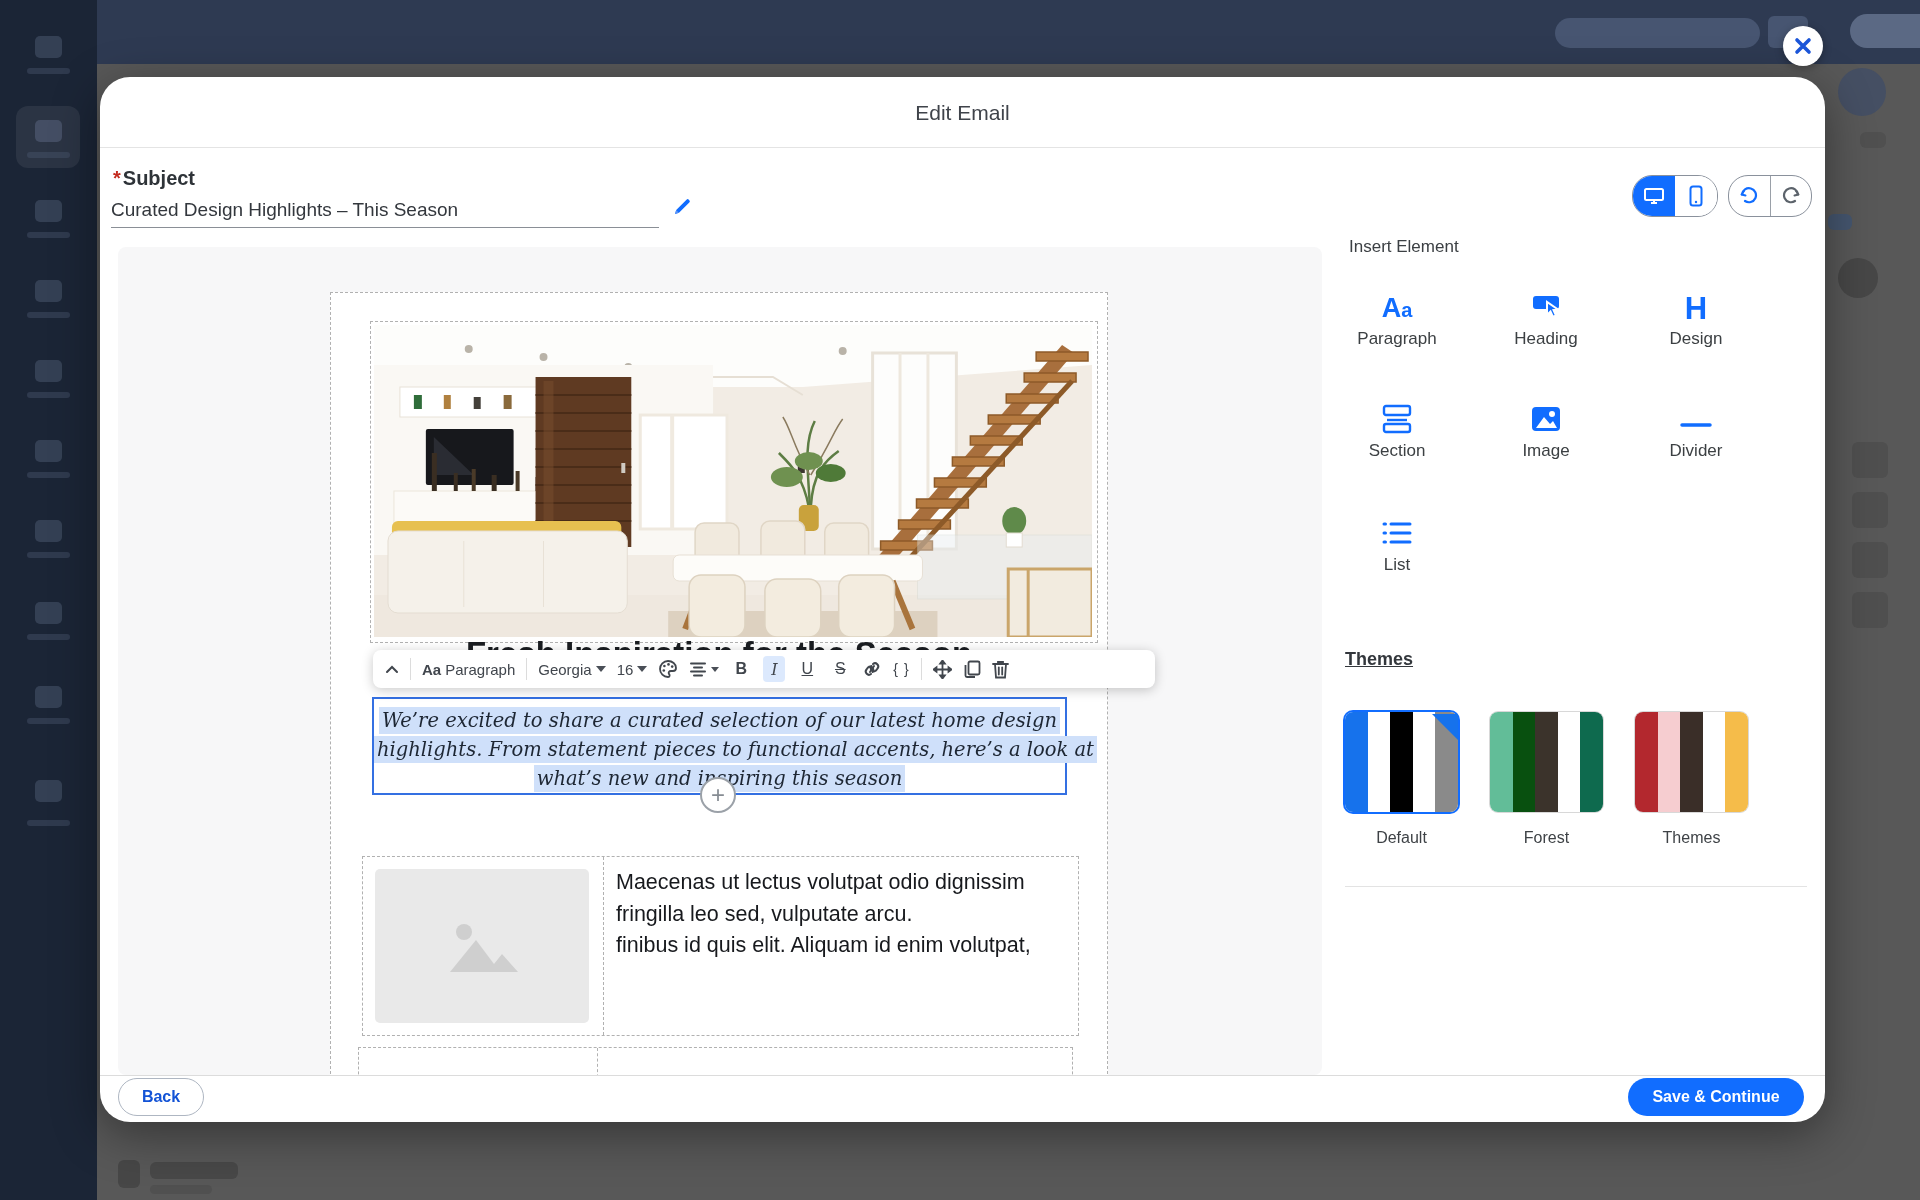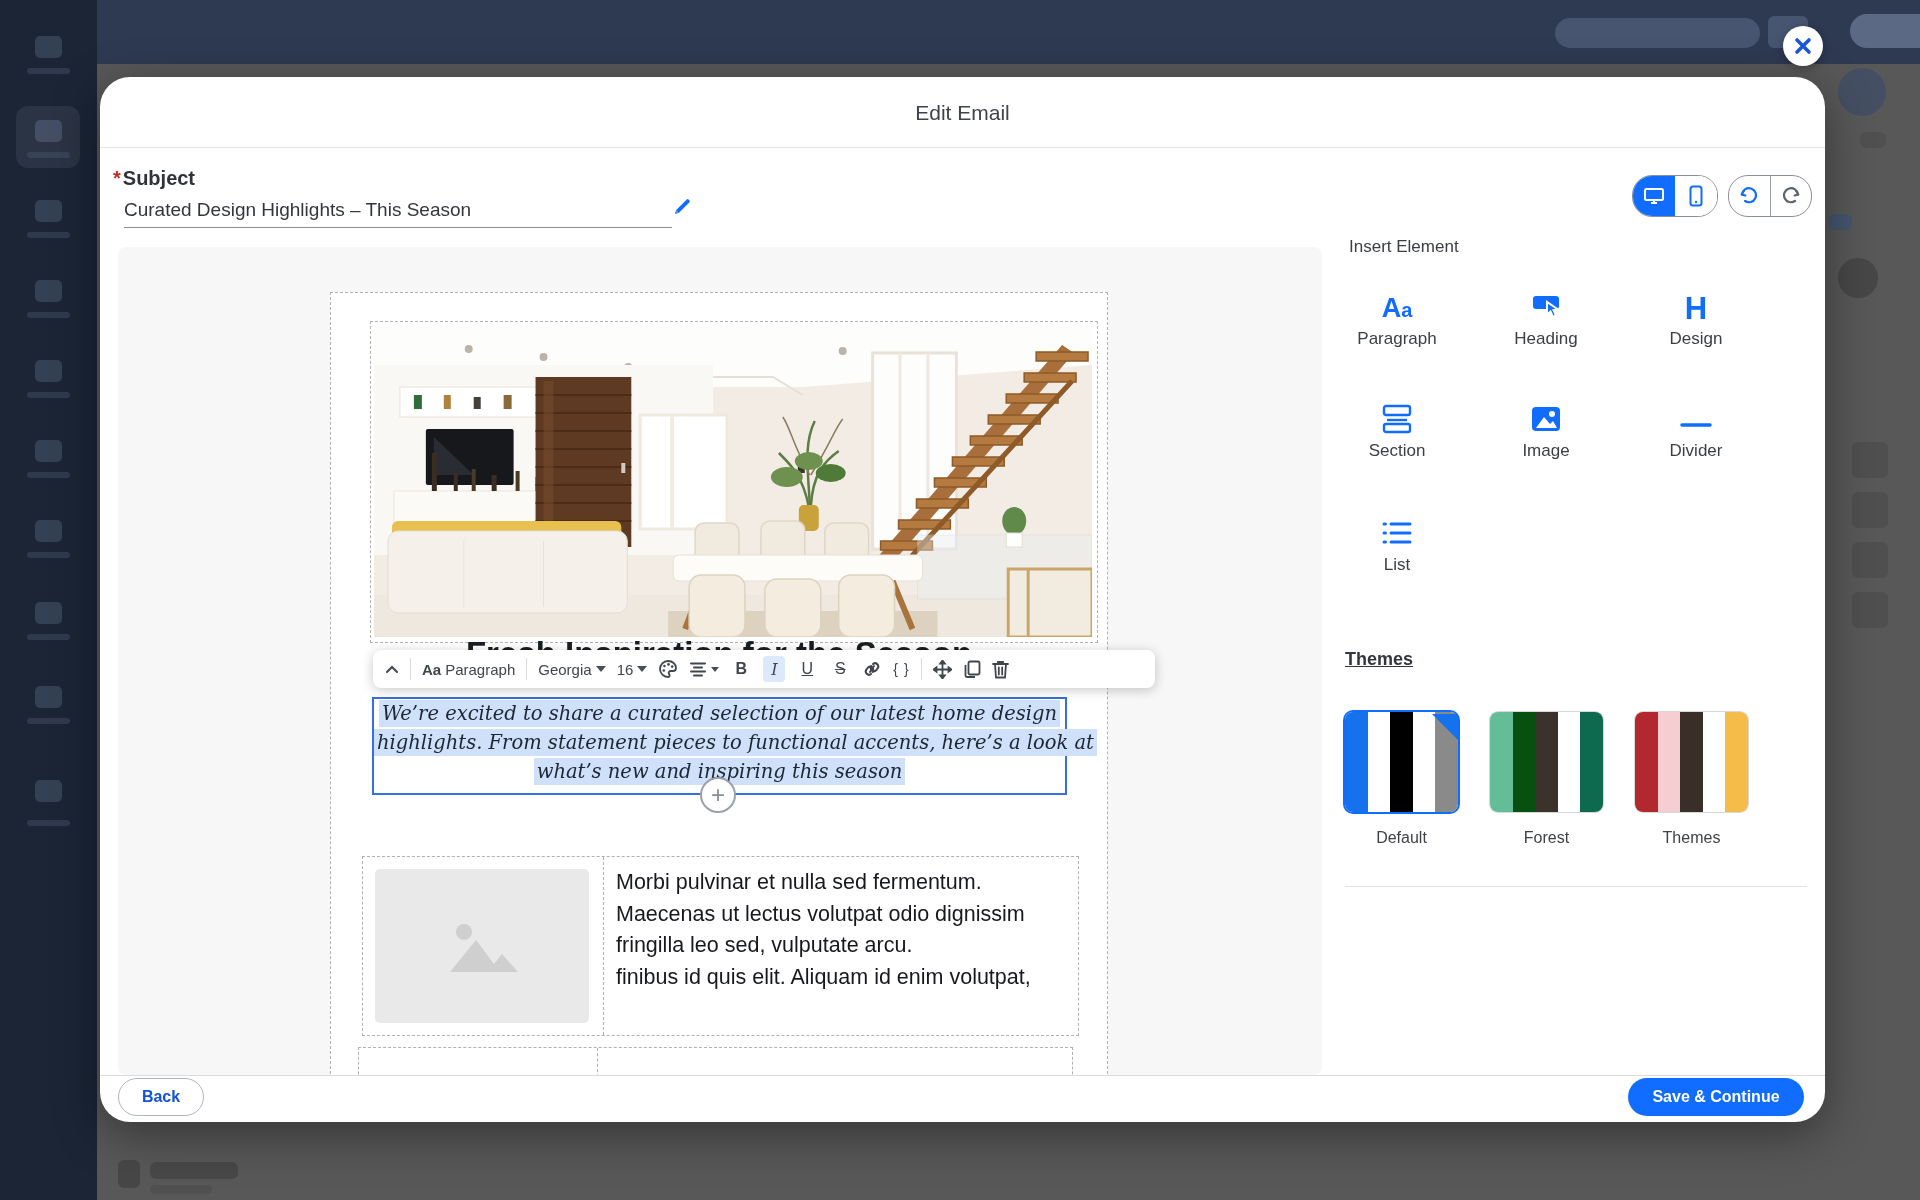"Curated Design Highlights – This" #subject-value { left: 24px -> 11px }
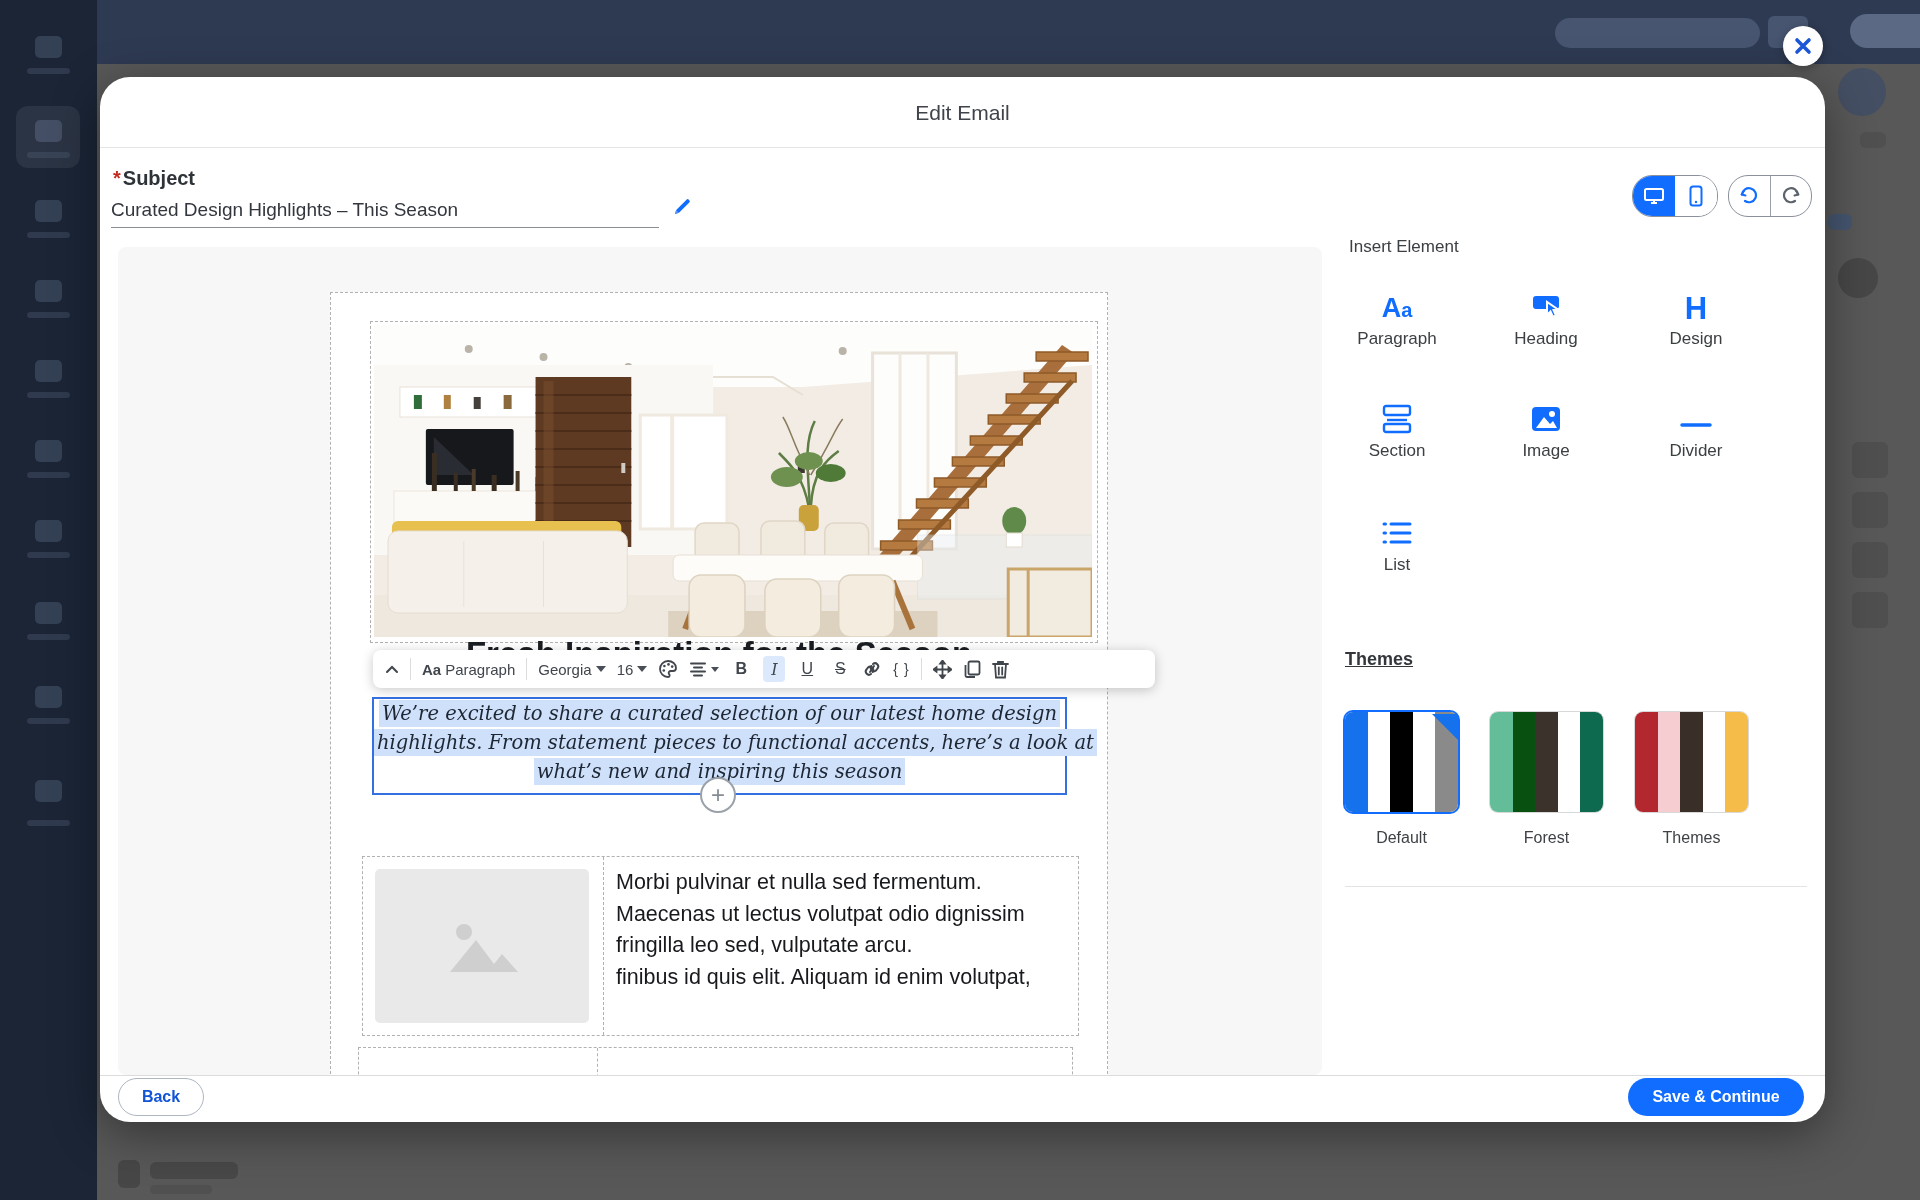"We’re excited to share a" #para-block { padding-top: none -> 7px }
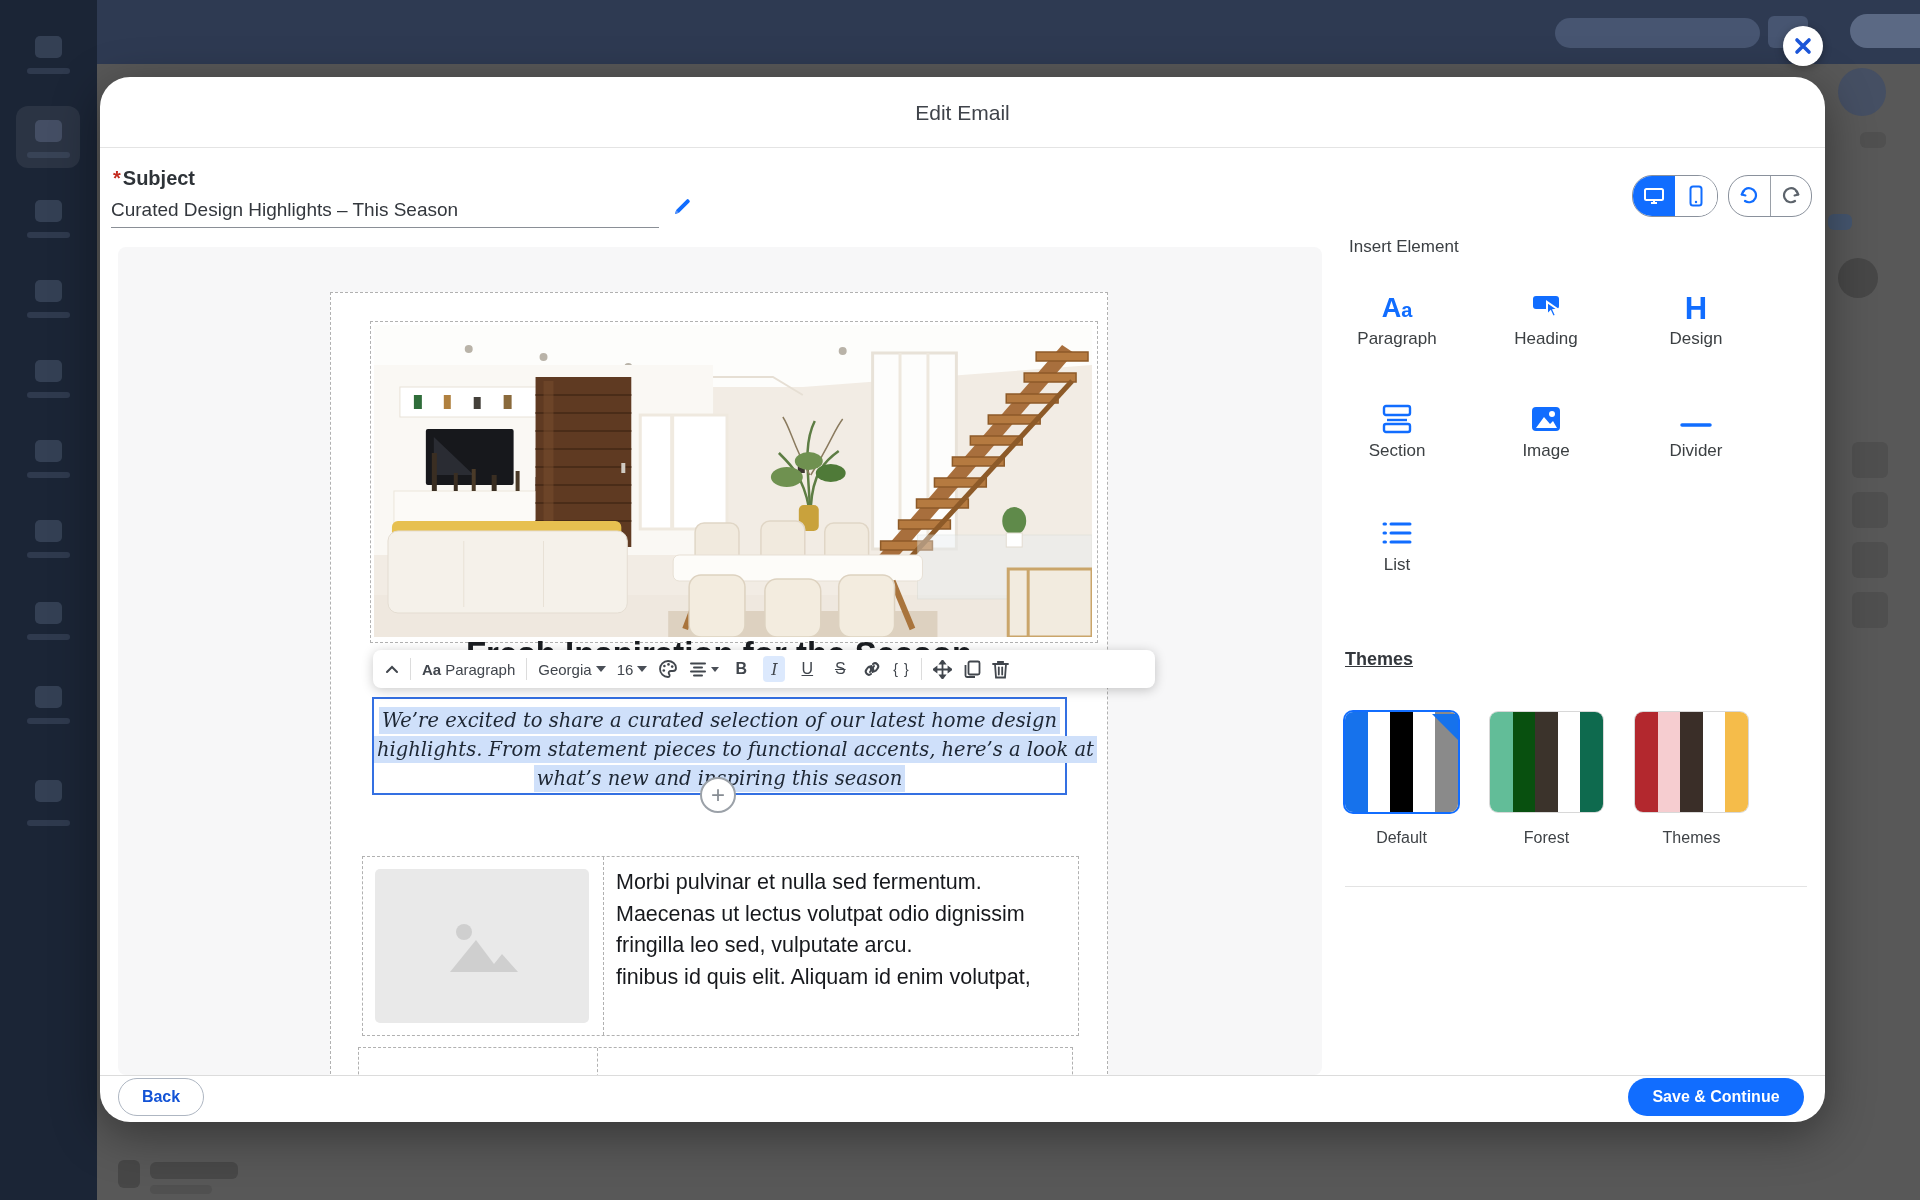"Morbi pulvinar et nulla sed" div { html: <div>Morbi pulvinar et nulla sed fermentum.</div> -> none }
